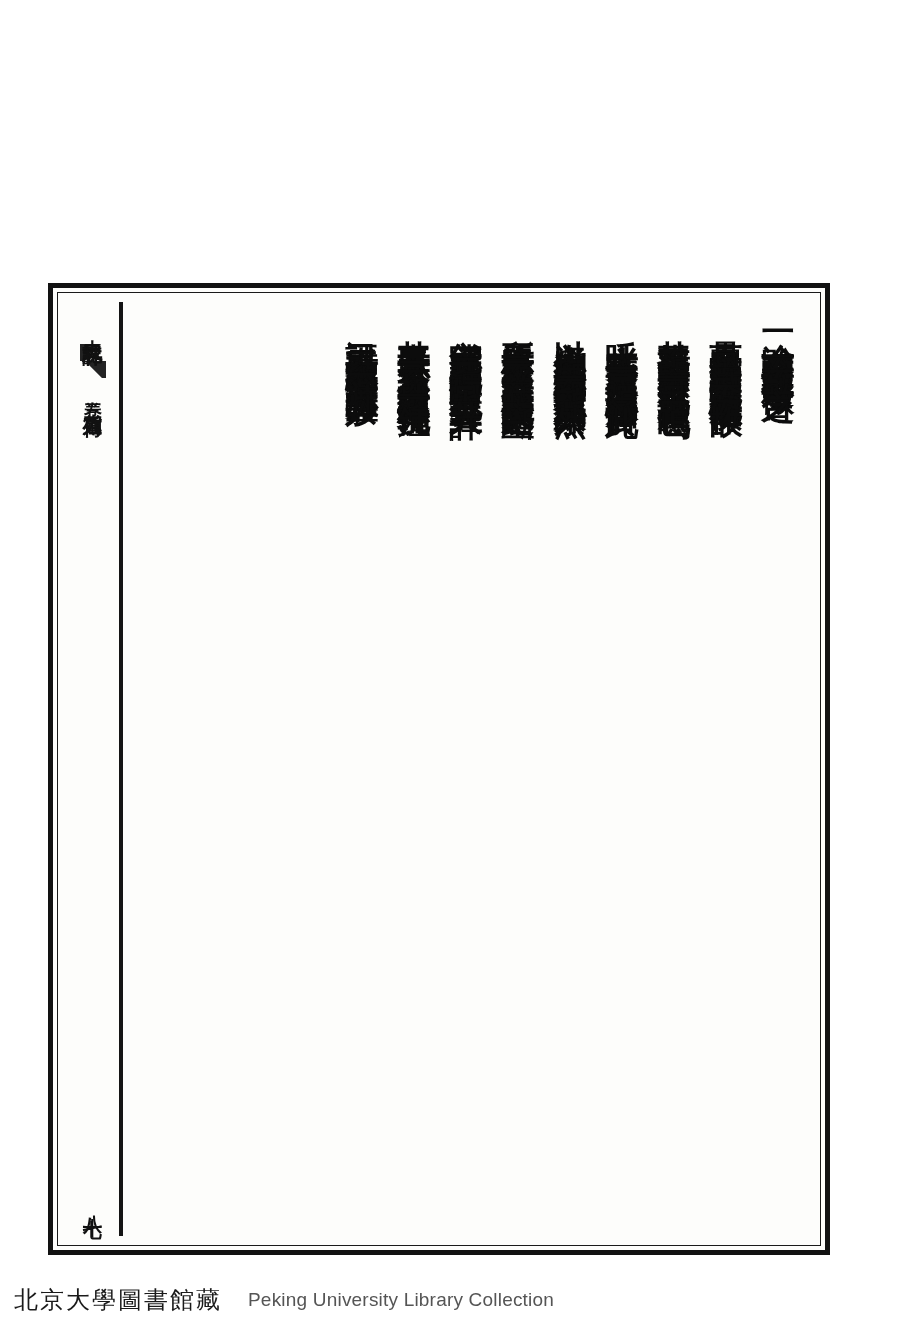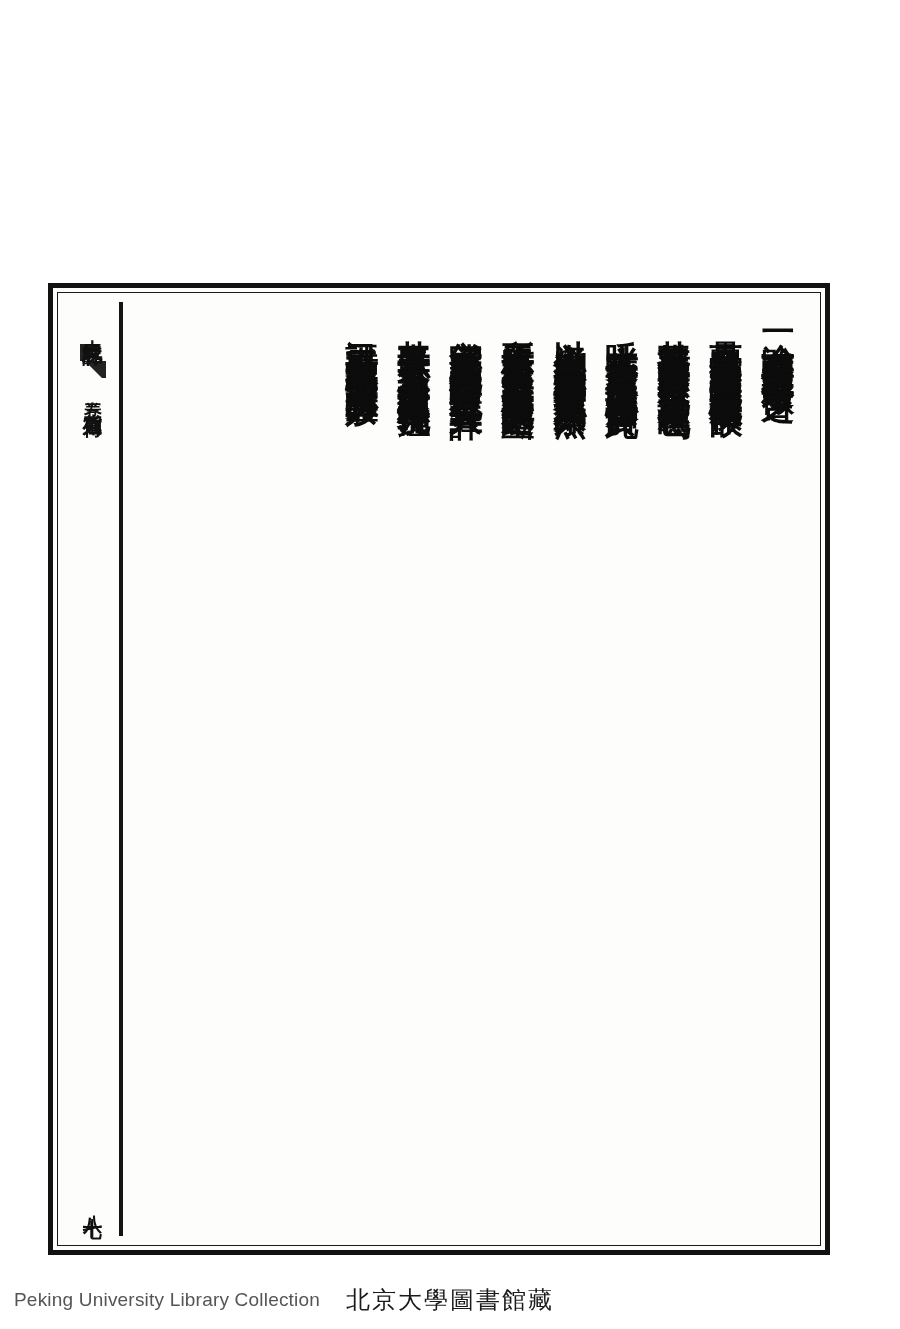"Peking University Library Collection" span { order: before "北京大學圖書館藏" -> after "北京大學圖書館藏" }
